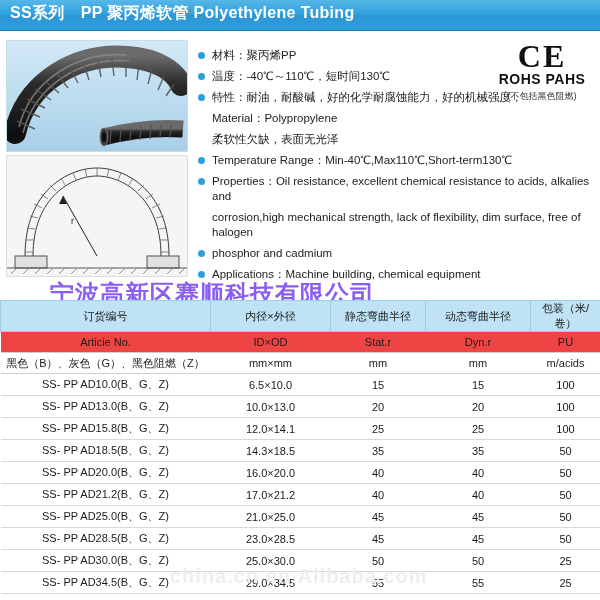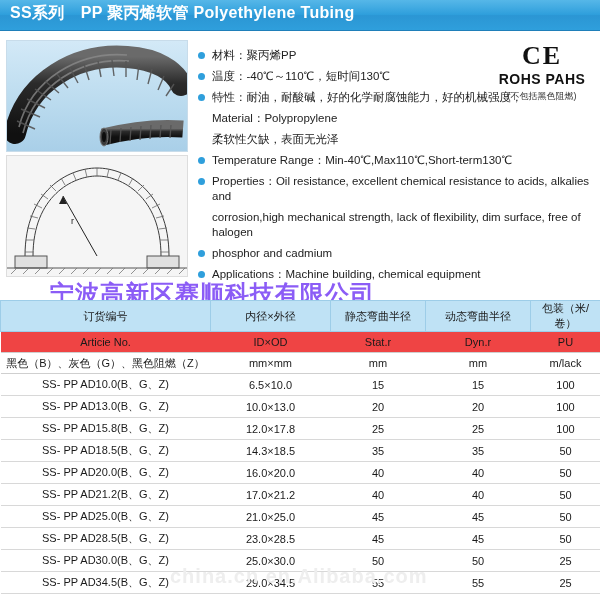"CE" .ce-mark { font-size: 26px -> 32px }
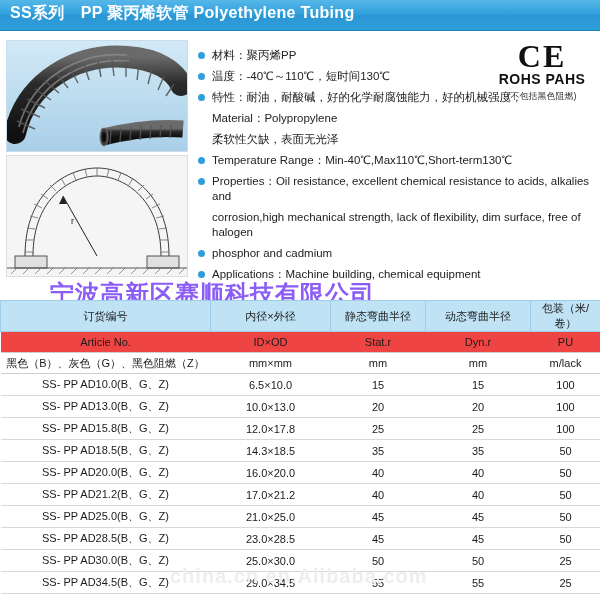"m/lack" td { text: m/lack -> m/acids }
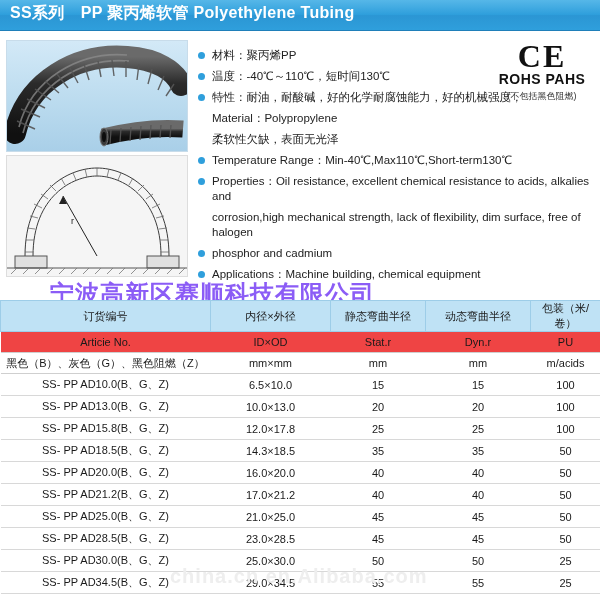"12.0×17.8" td { text: 17.8 -> 14.1 }
